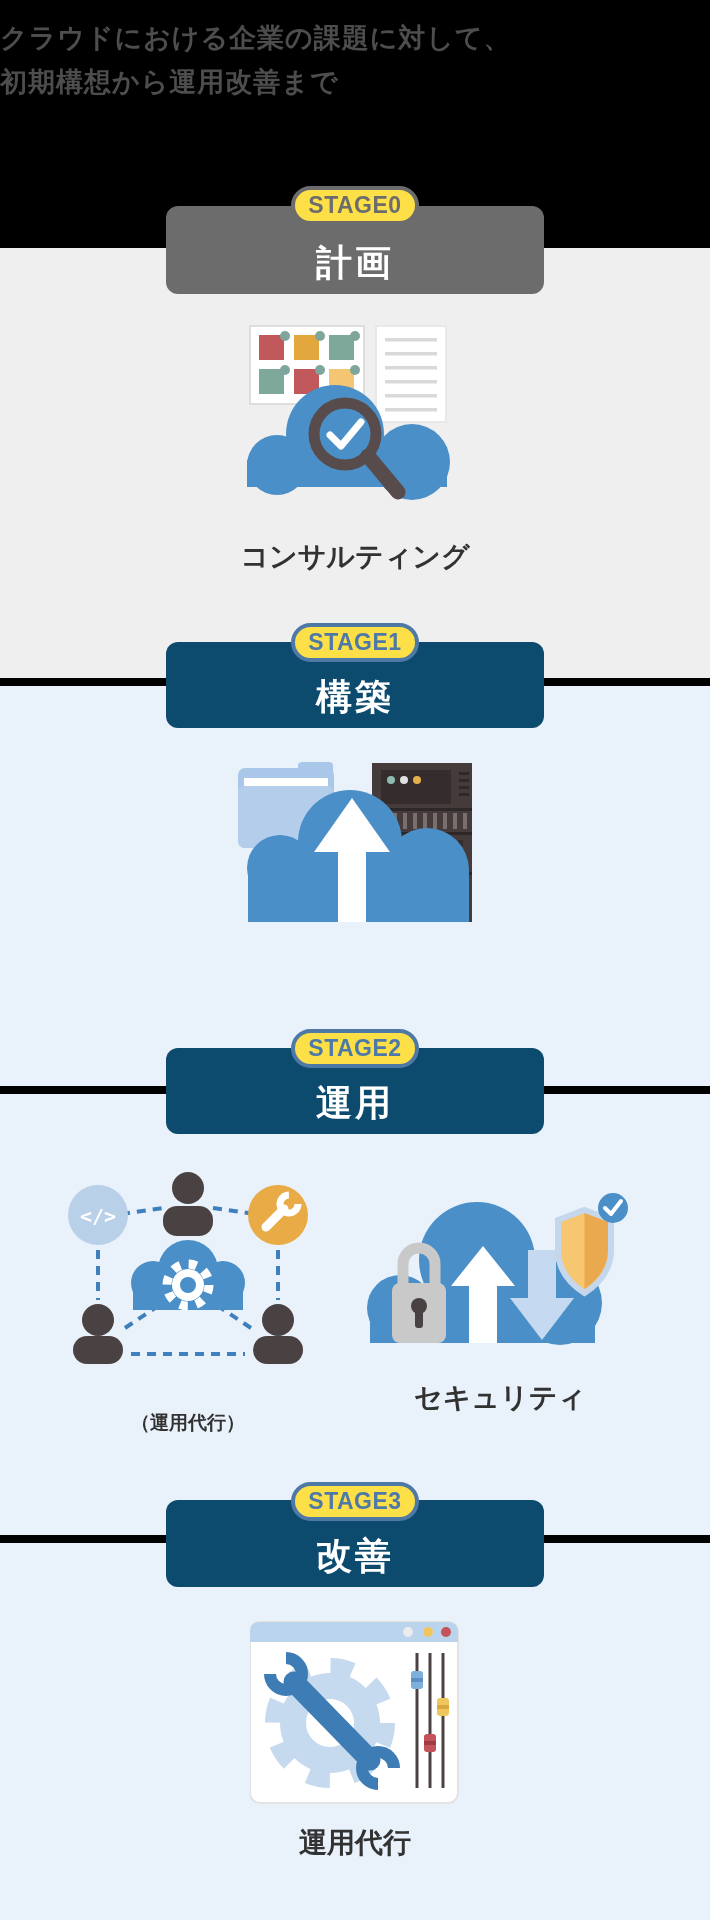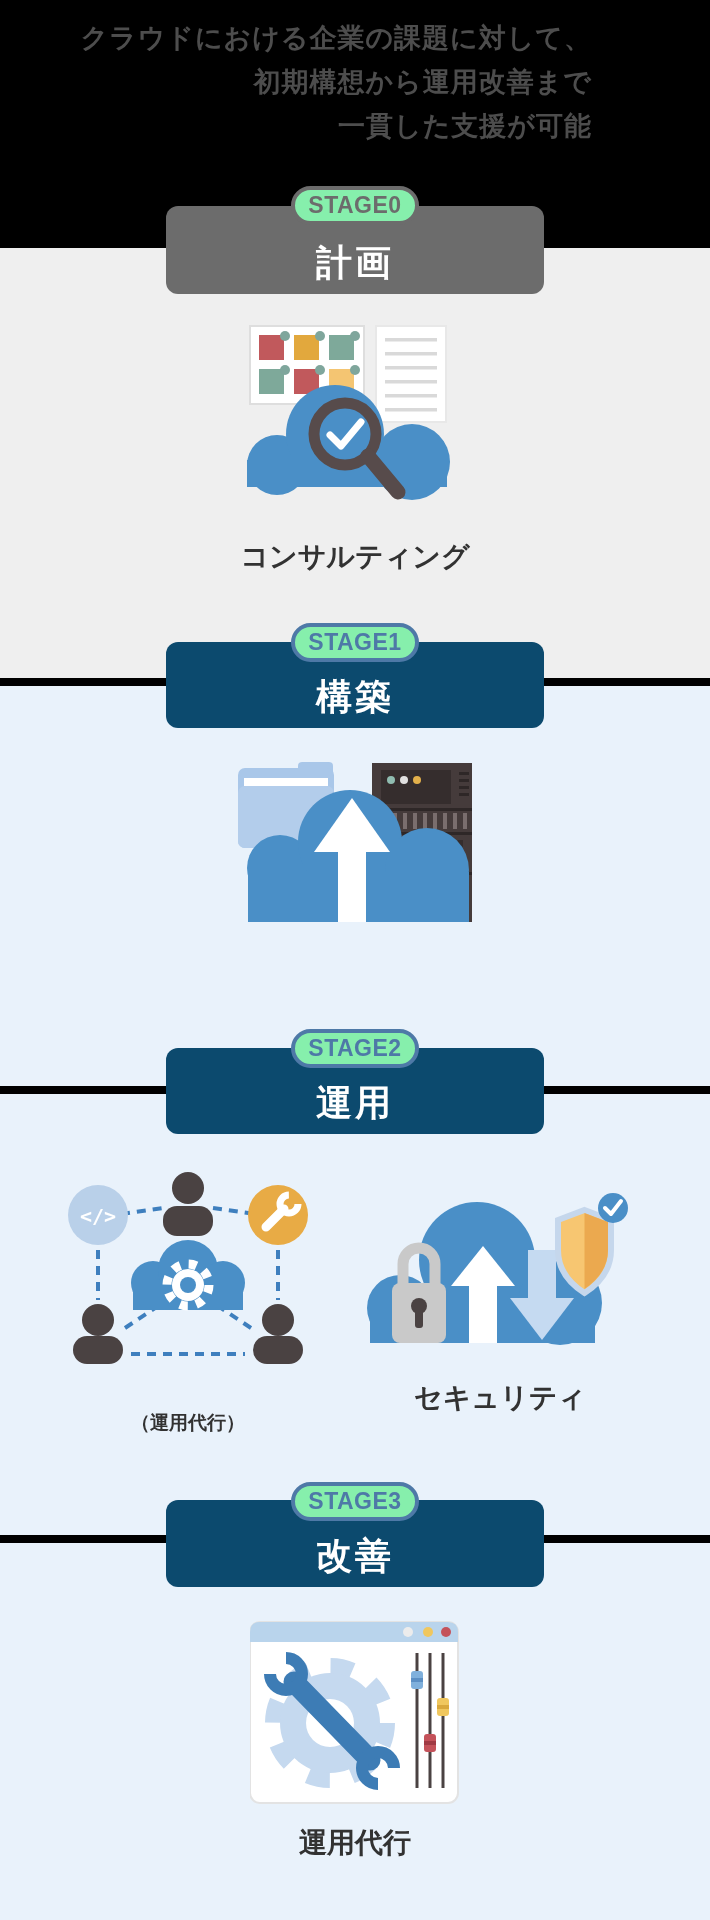"クラウドにおける企業の課題に対して、" .header-text { text-align: right -> left }
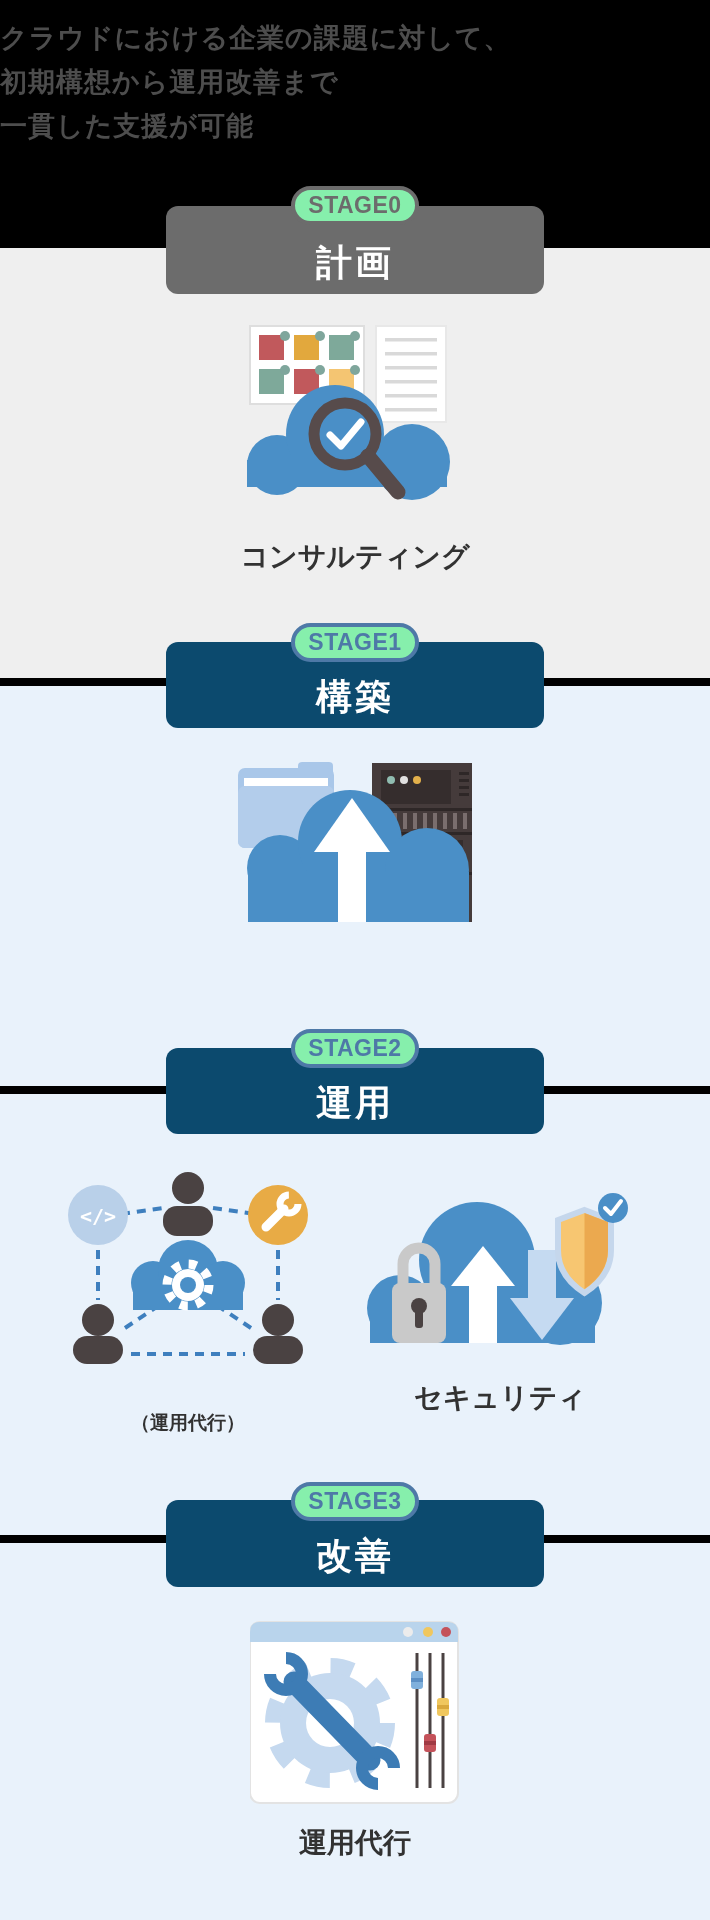"一貫した支援が可能" div { html: <div>一貫した支援が可能</div> -> none }
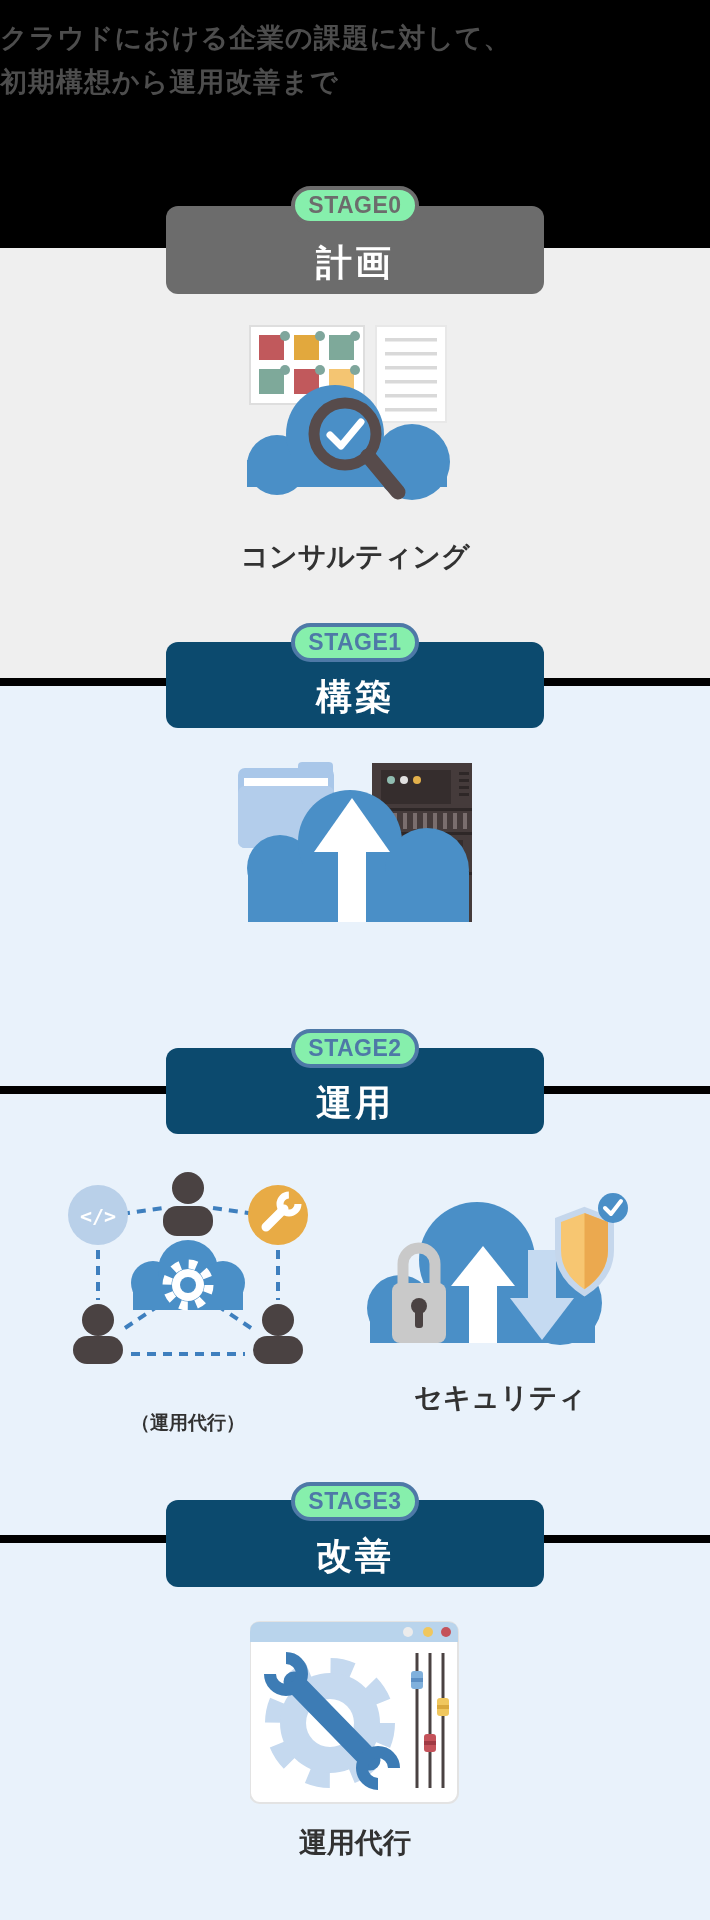"STAGE0" .pill { background: #86efac -> #fde047 }
